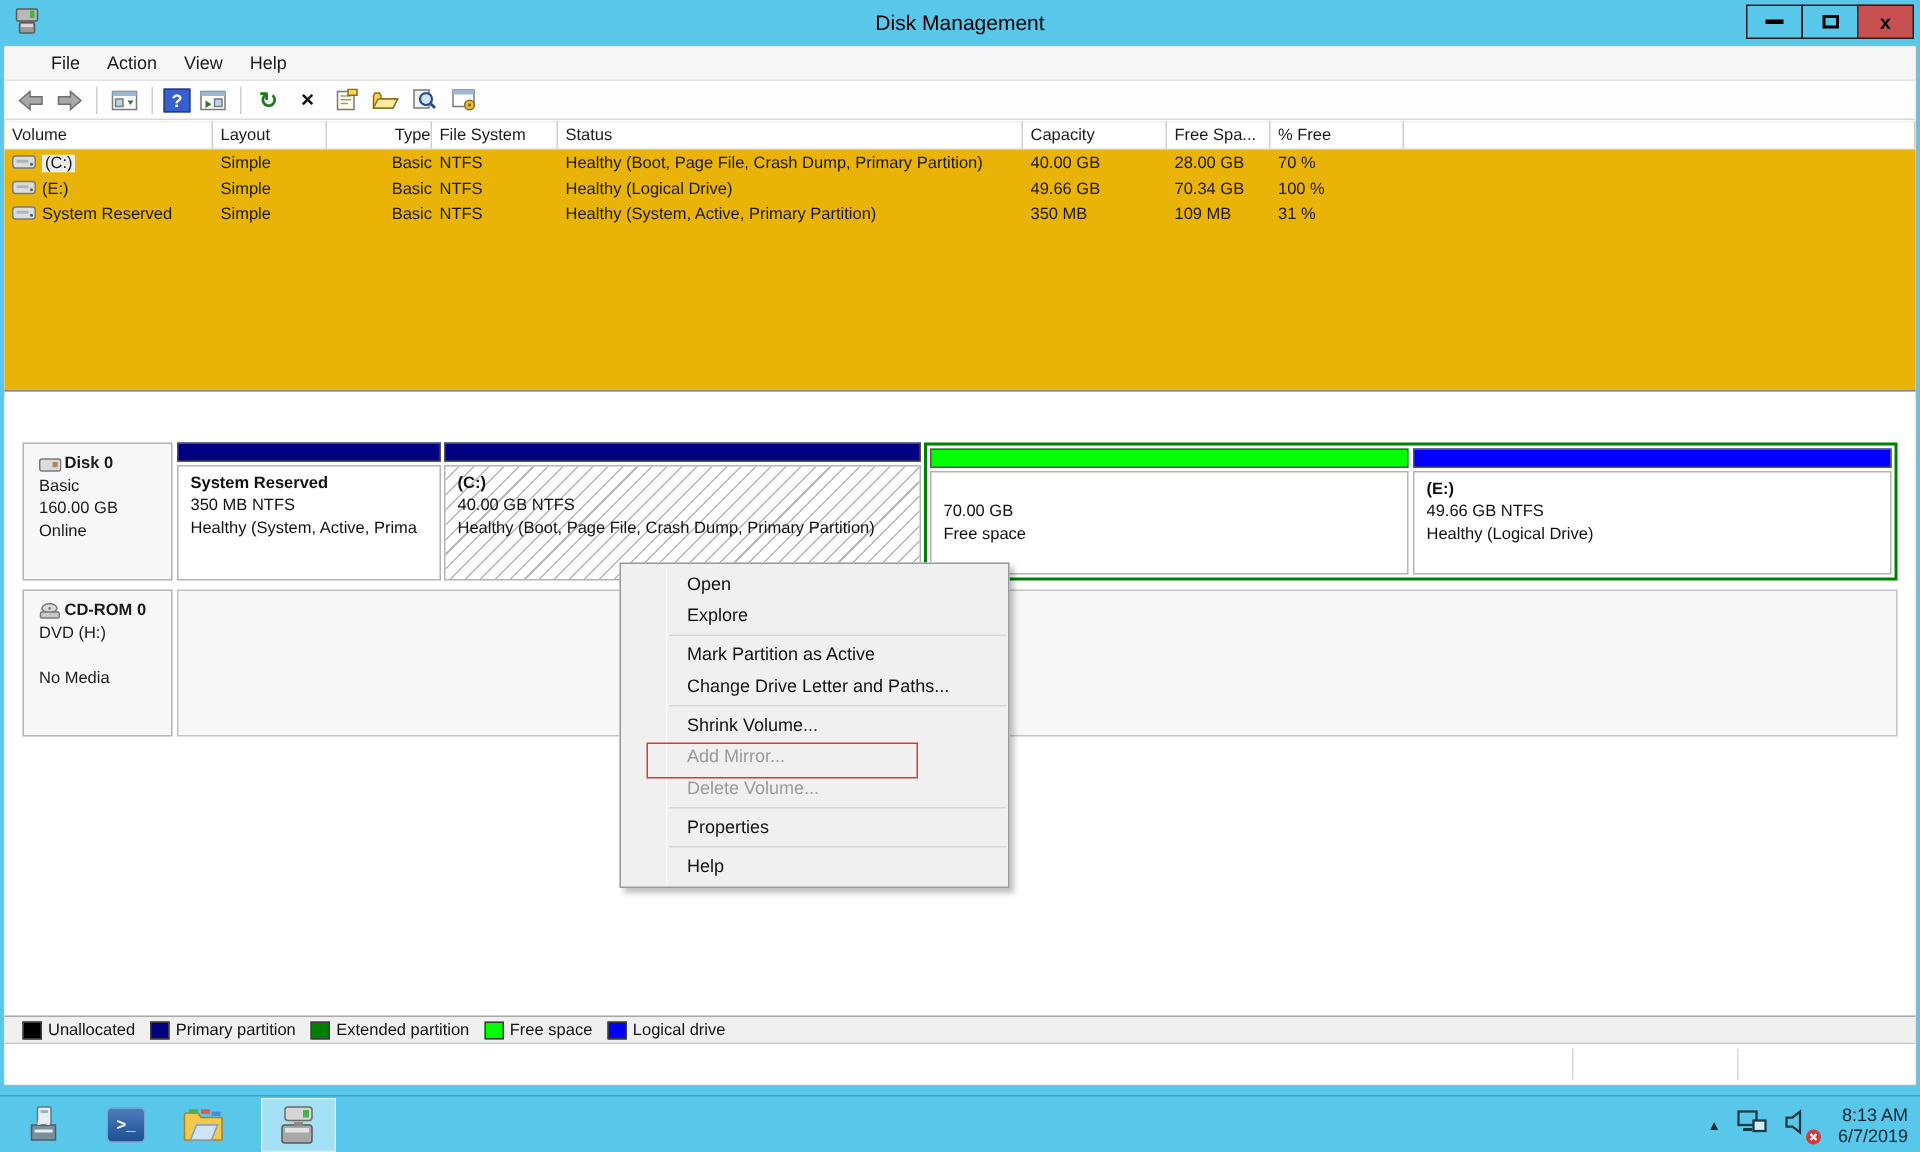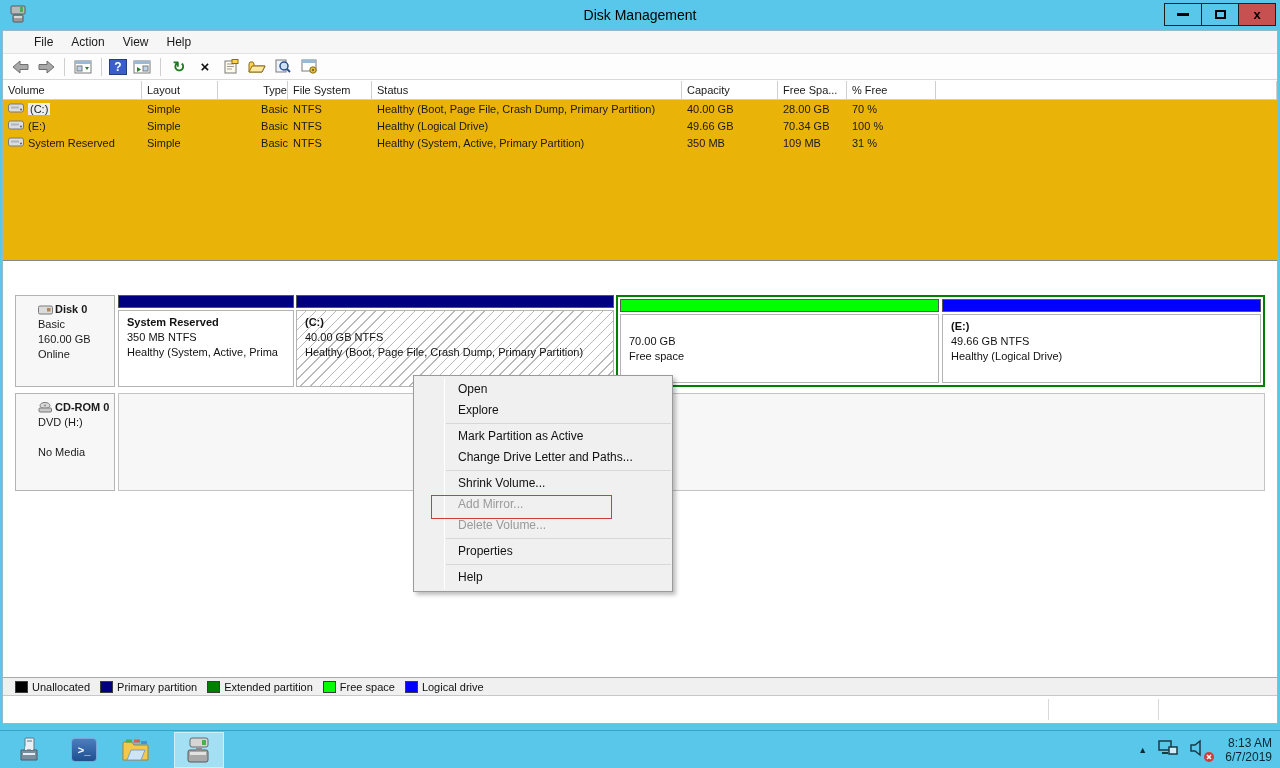"Disk 0" .diskinfo { padding: 6px 4px 0 22px -> 6px 4px 0 10px }
